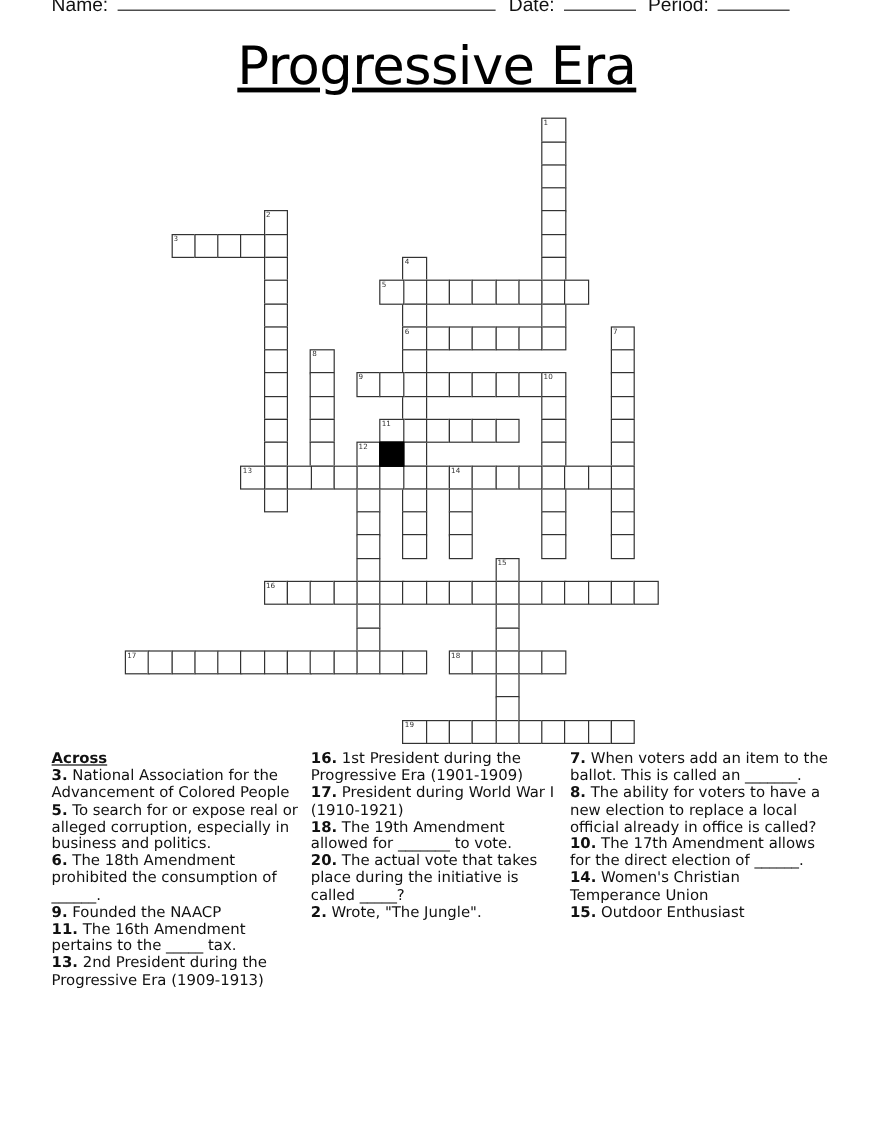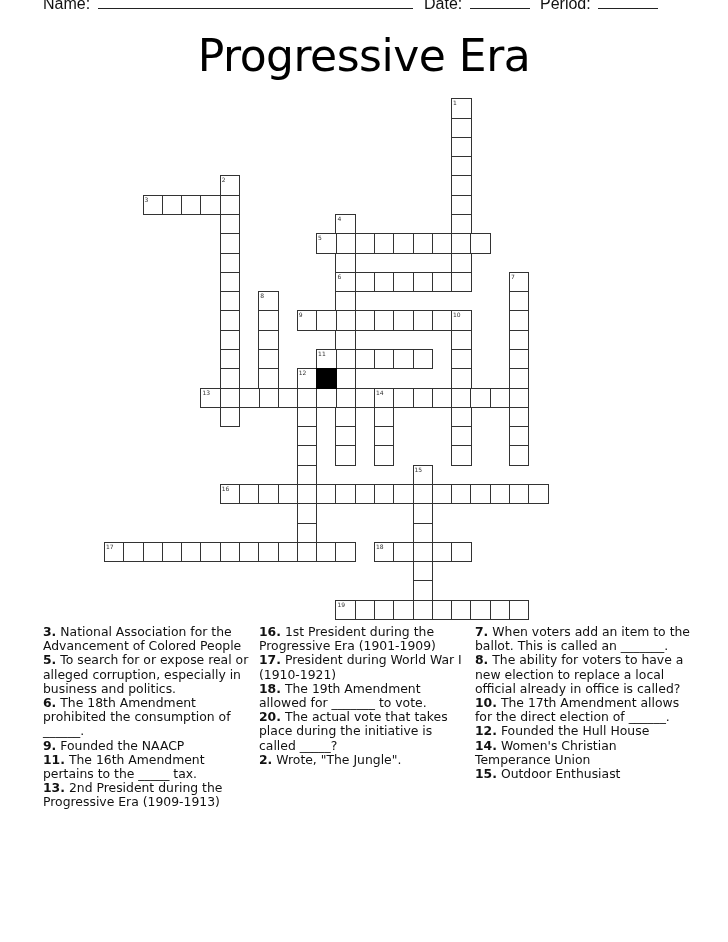"Progressive Era" .title { text-decoration: none -> underline }
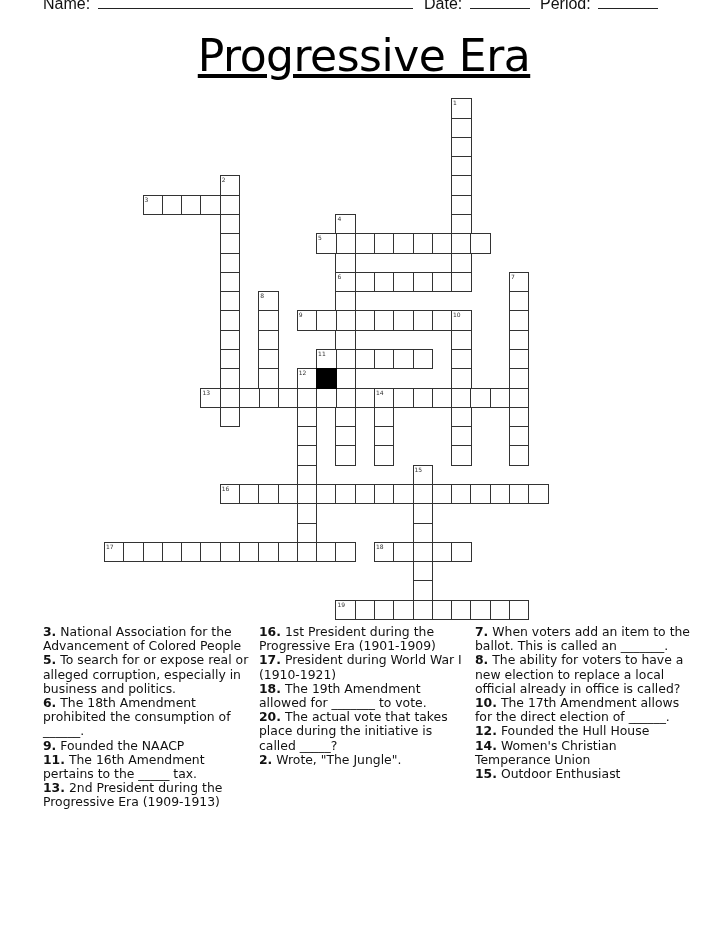"Across" div.heading { html: none -> <div>Across</div> }
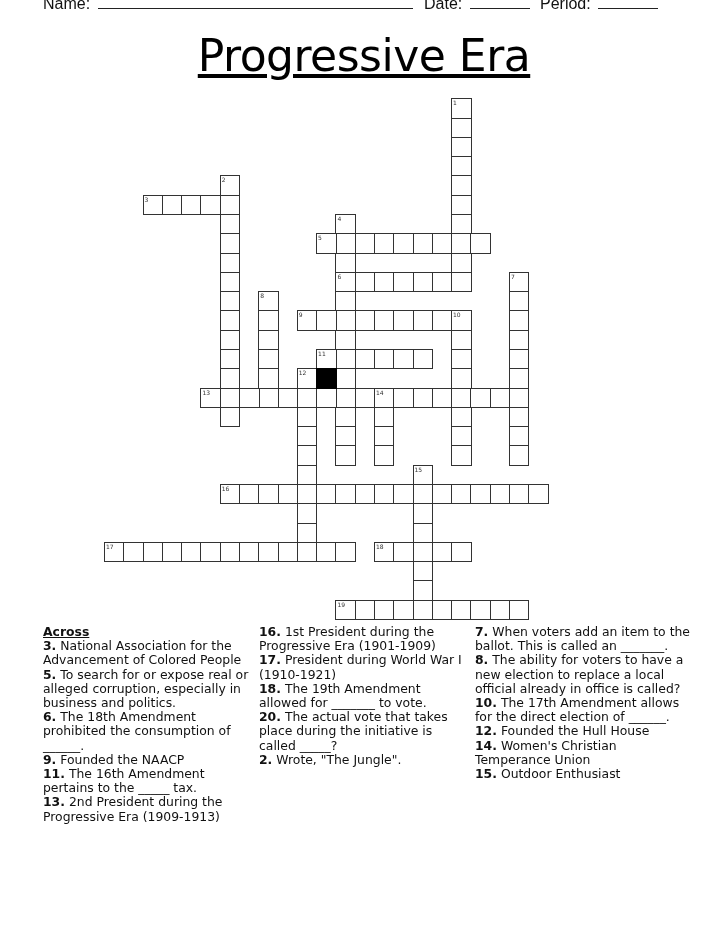"12. Founded the Hull House" div.clue { html: <div><b>12.</b><span> Founded the Hull House</span></div> -> none }
